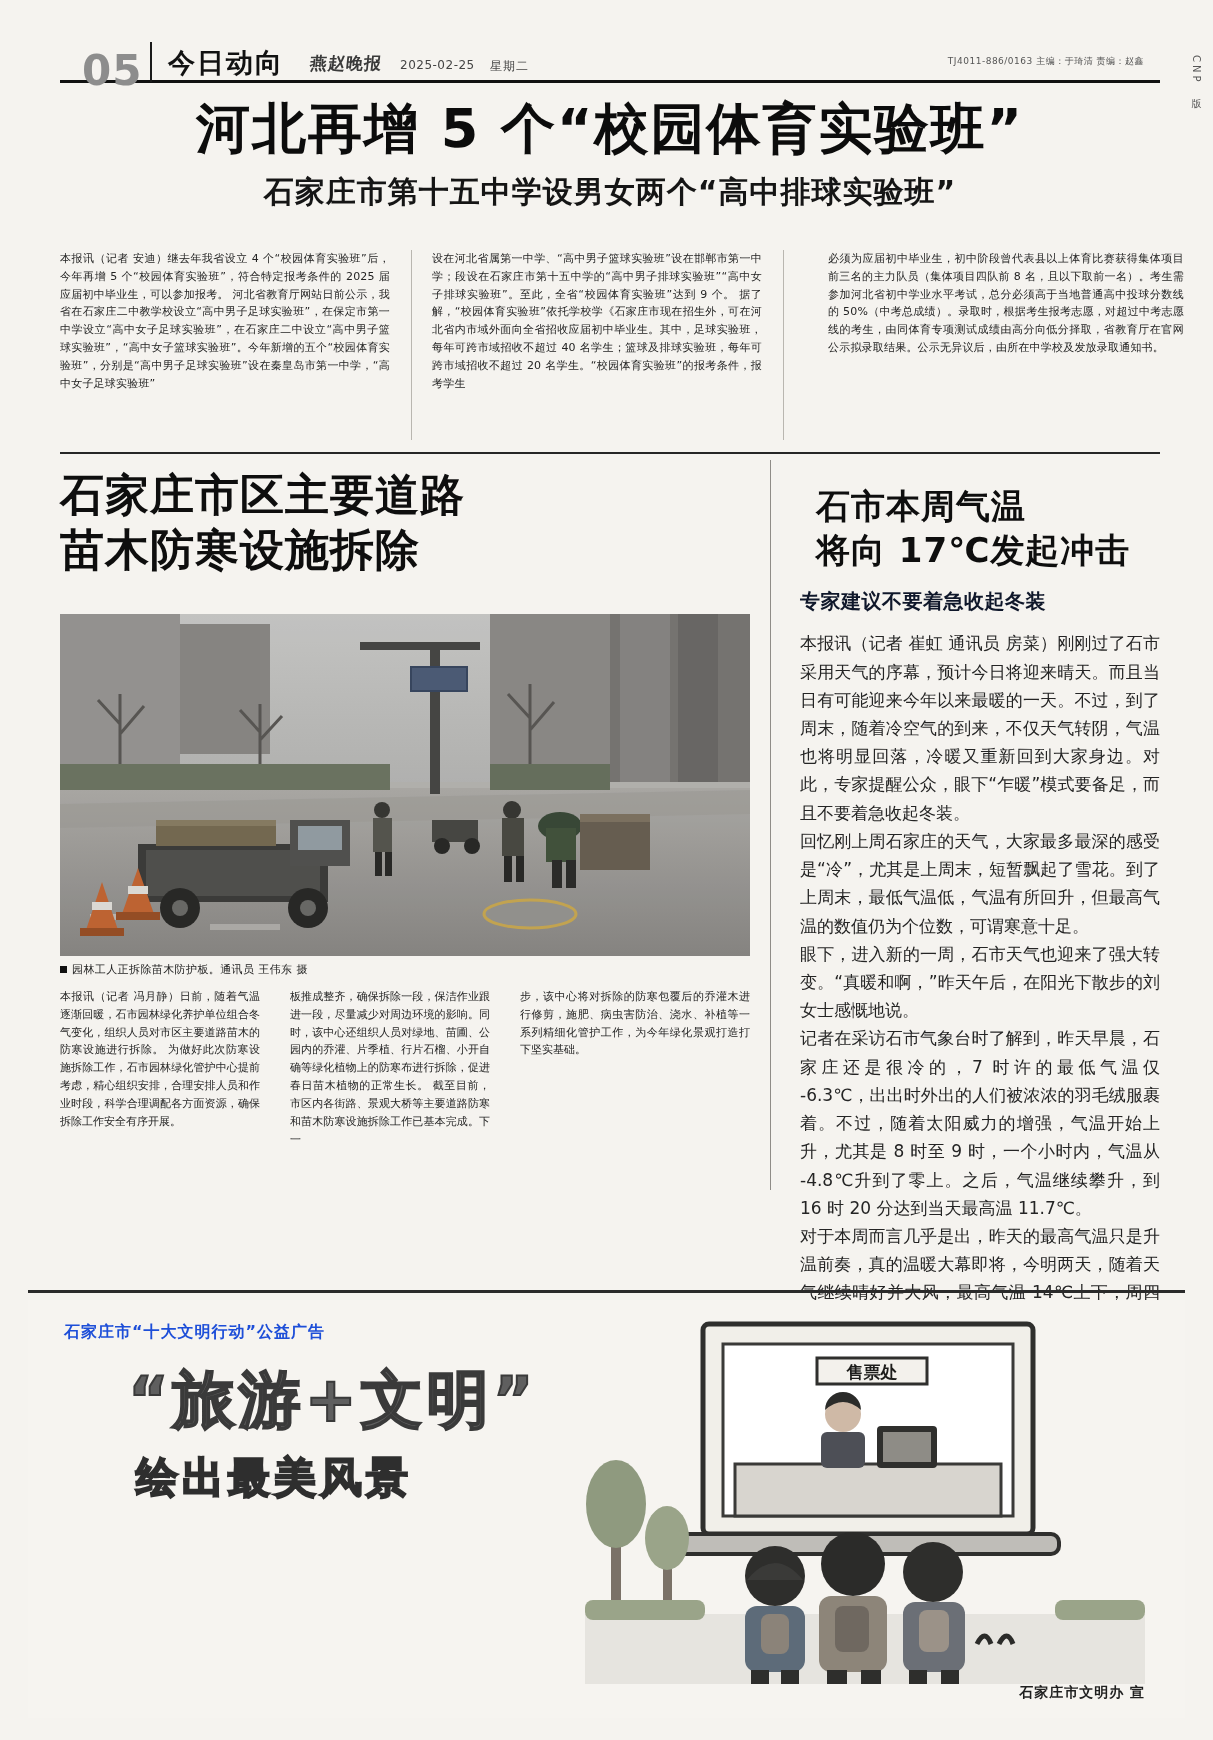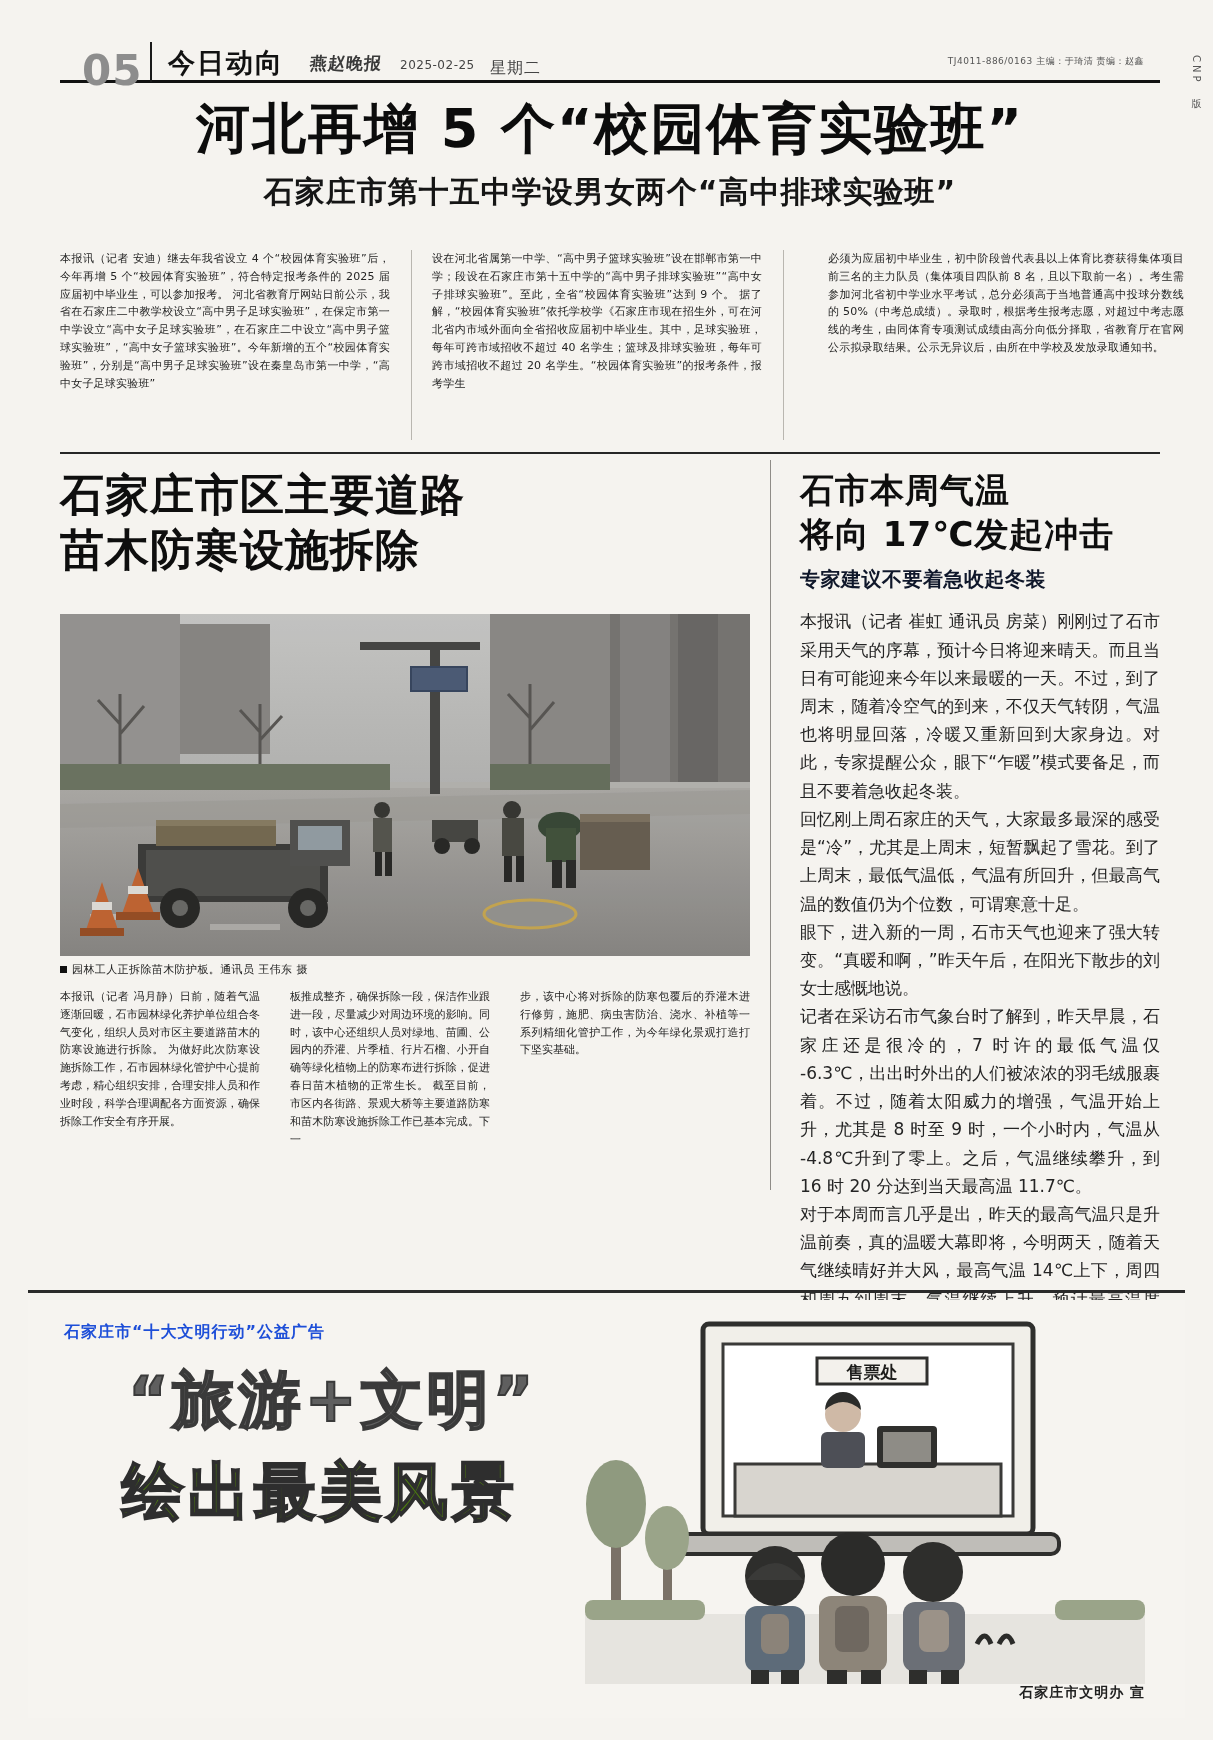"星期二" .weekday { font-size: 16px -> 12px }
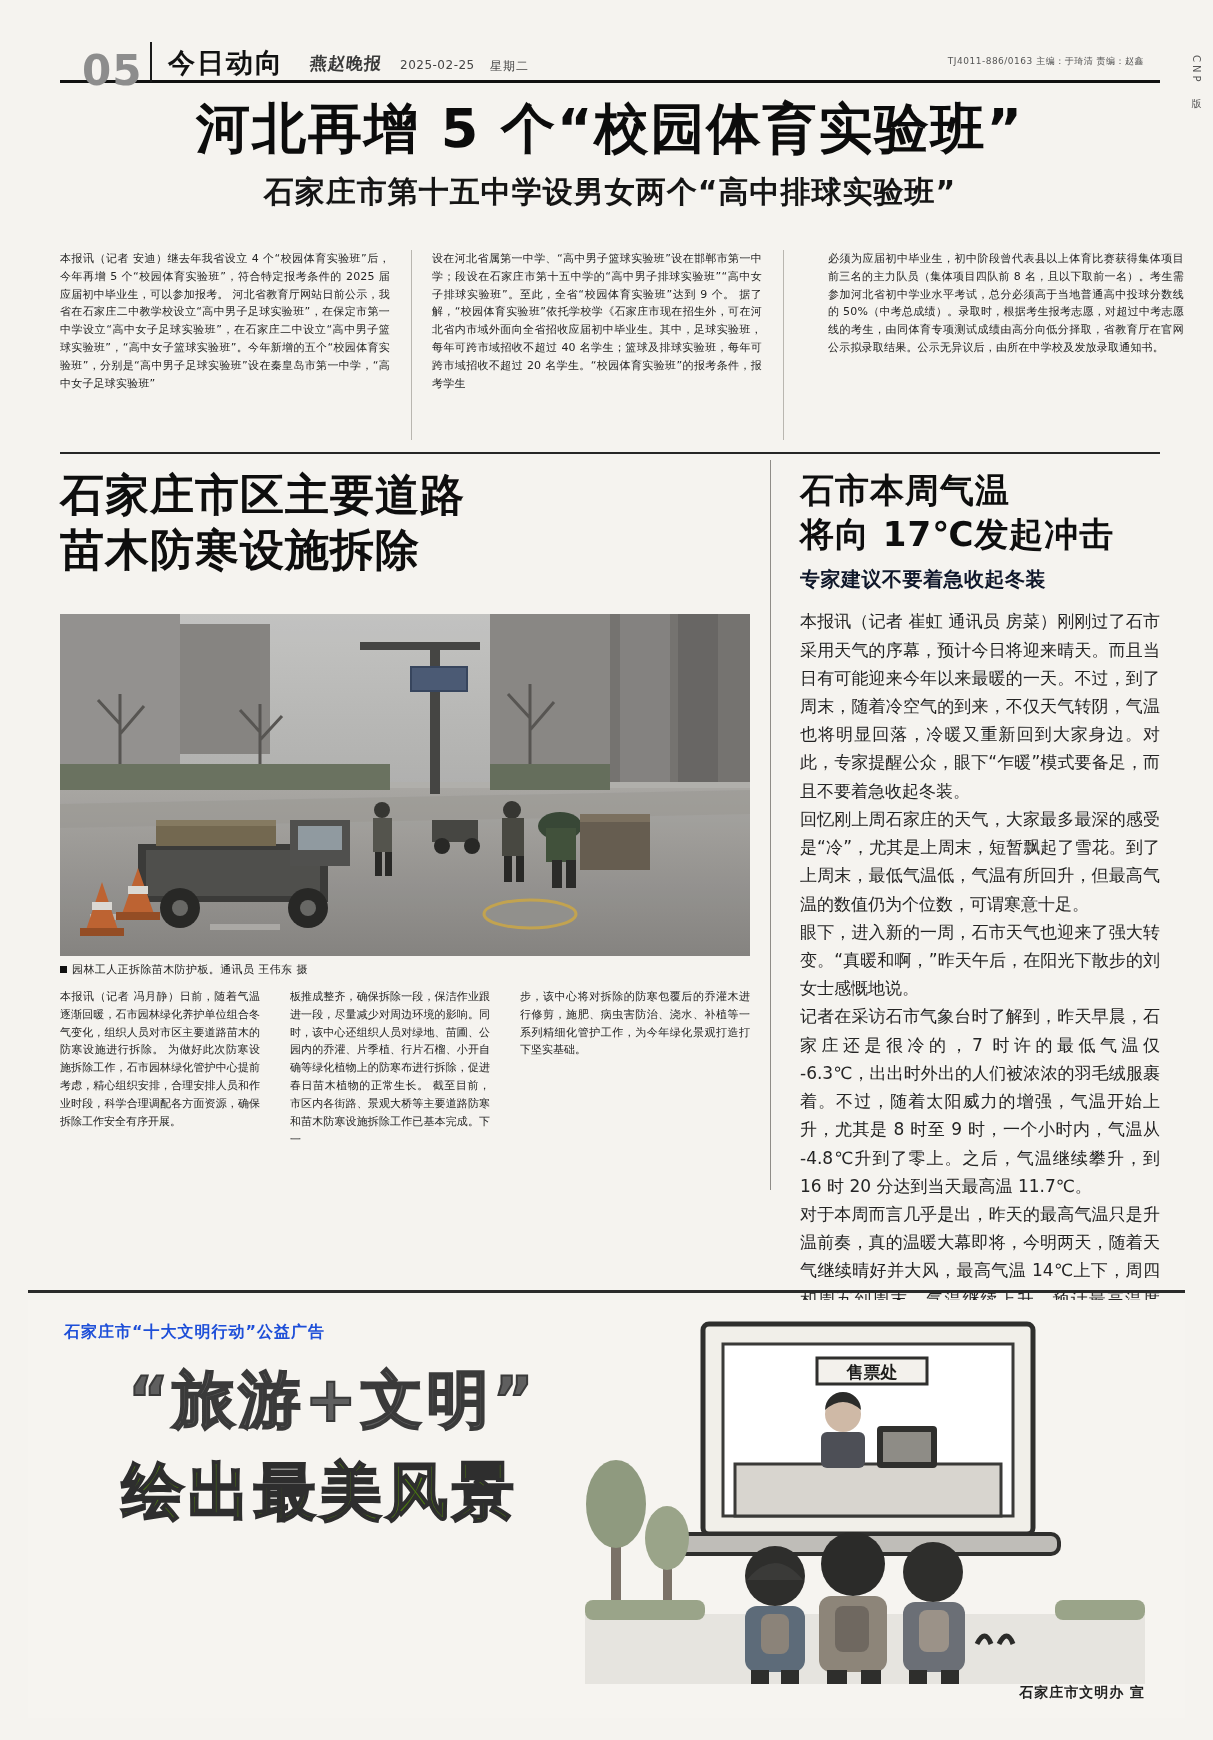"石市本周气温" .mid-right h2 { margin: 0 -> 16px }
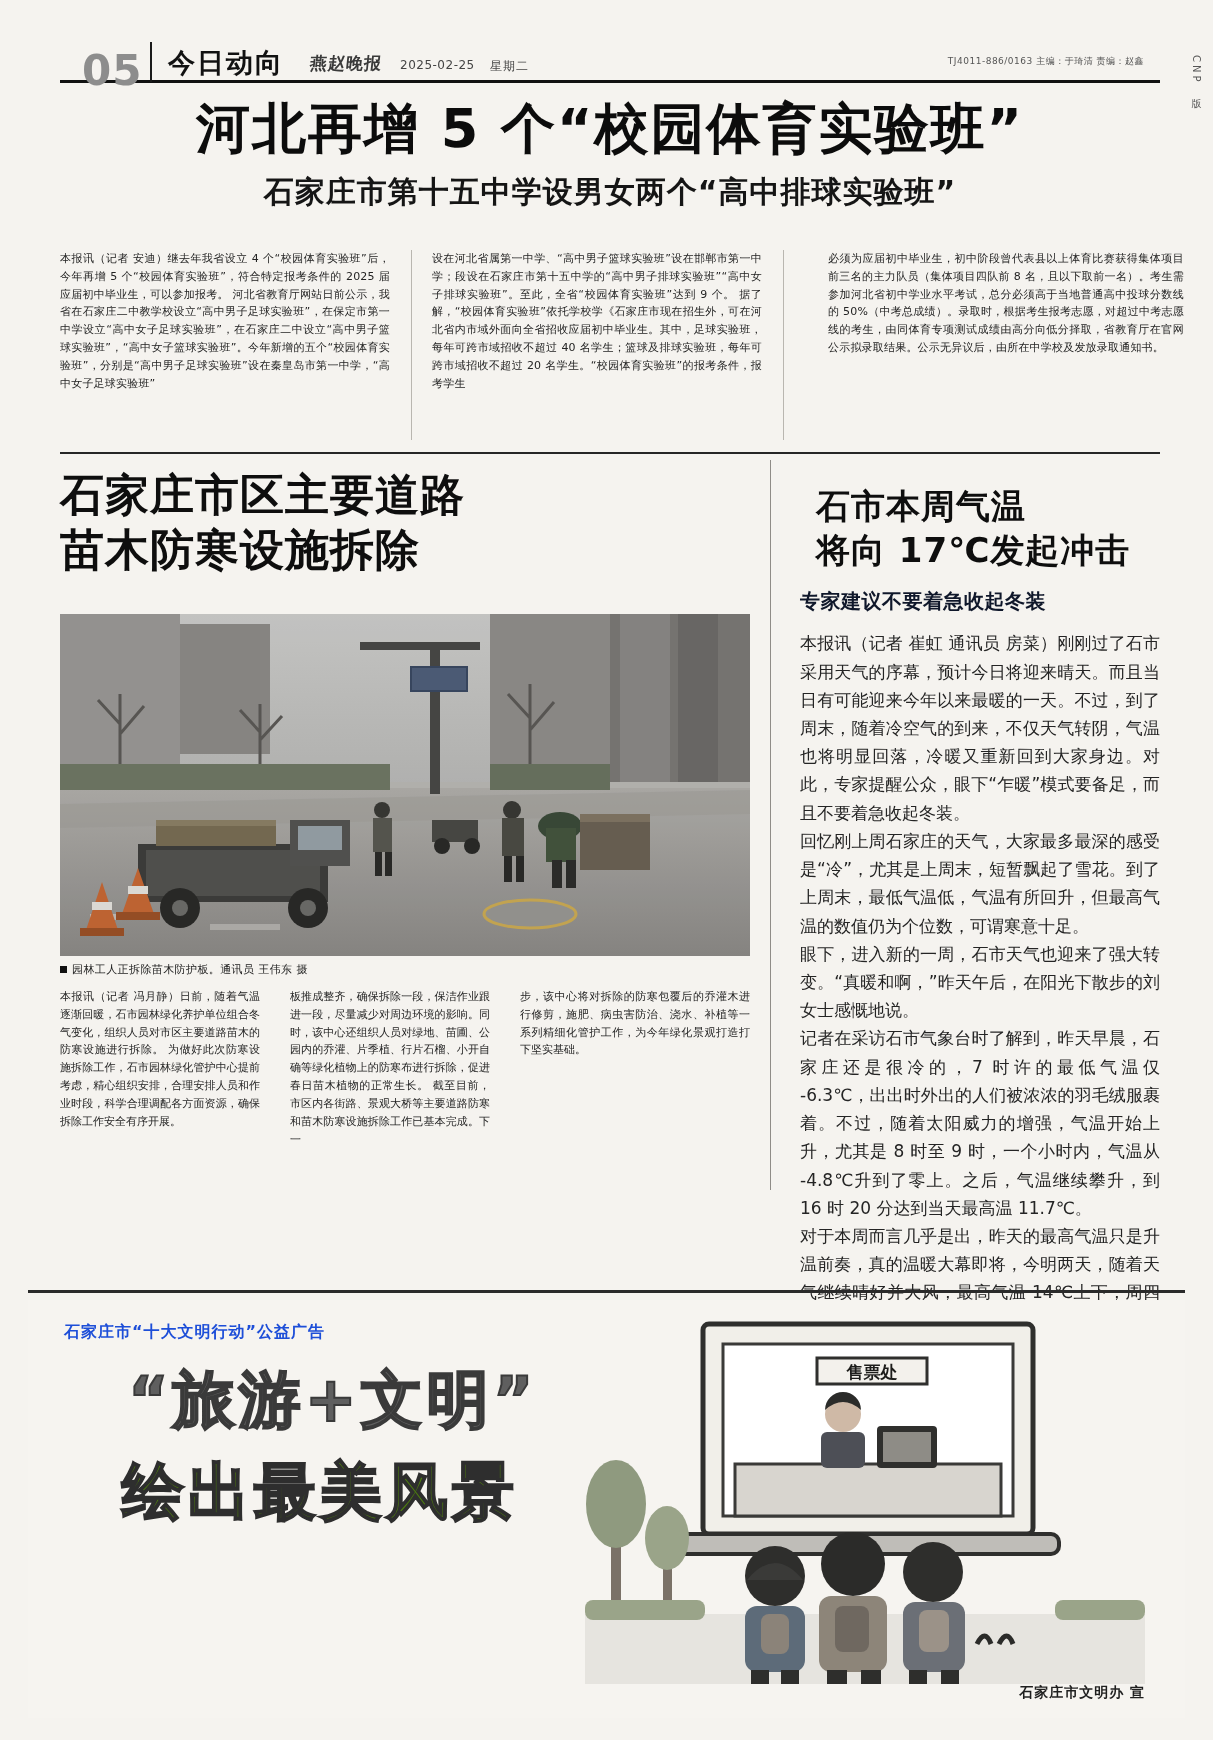"绘出最美风景" .ad-line2 { font-size: 62px -> 42px; left: 94px -> 108px }
